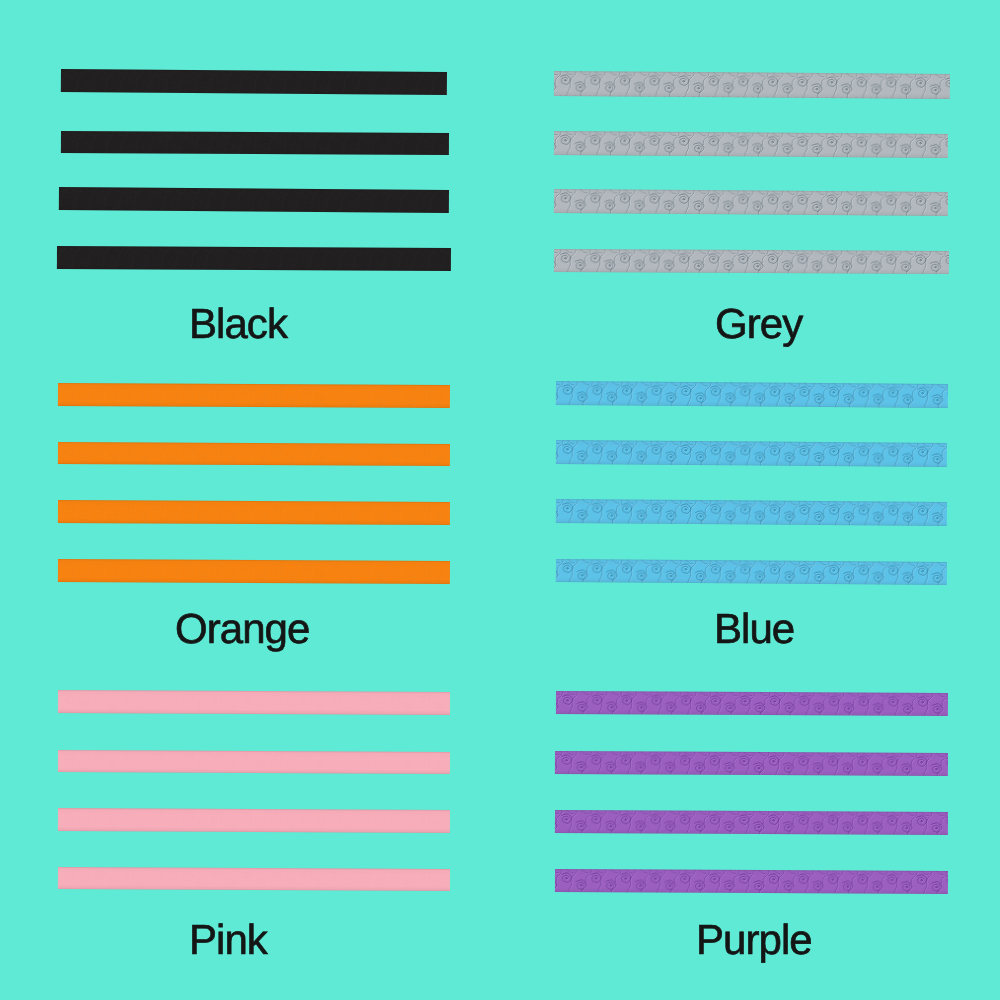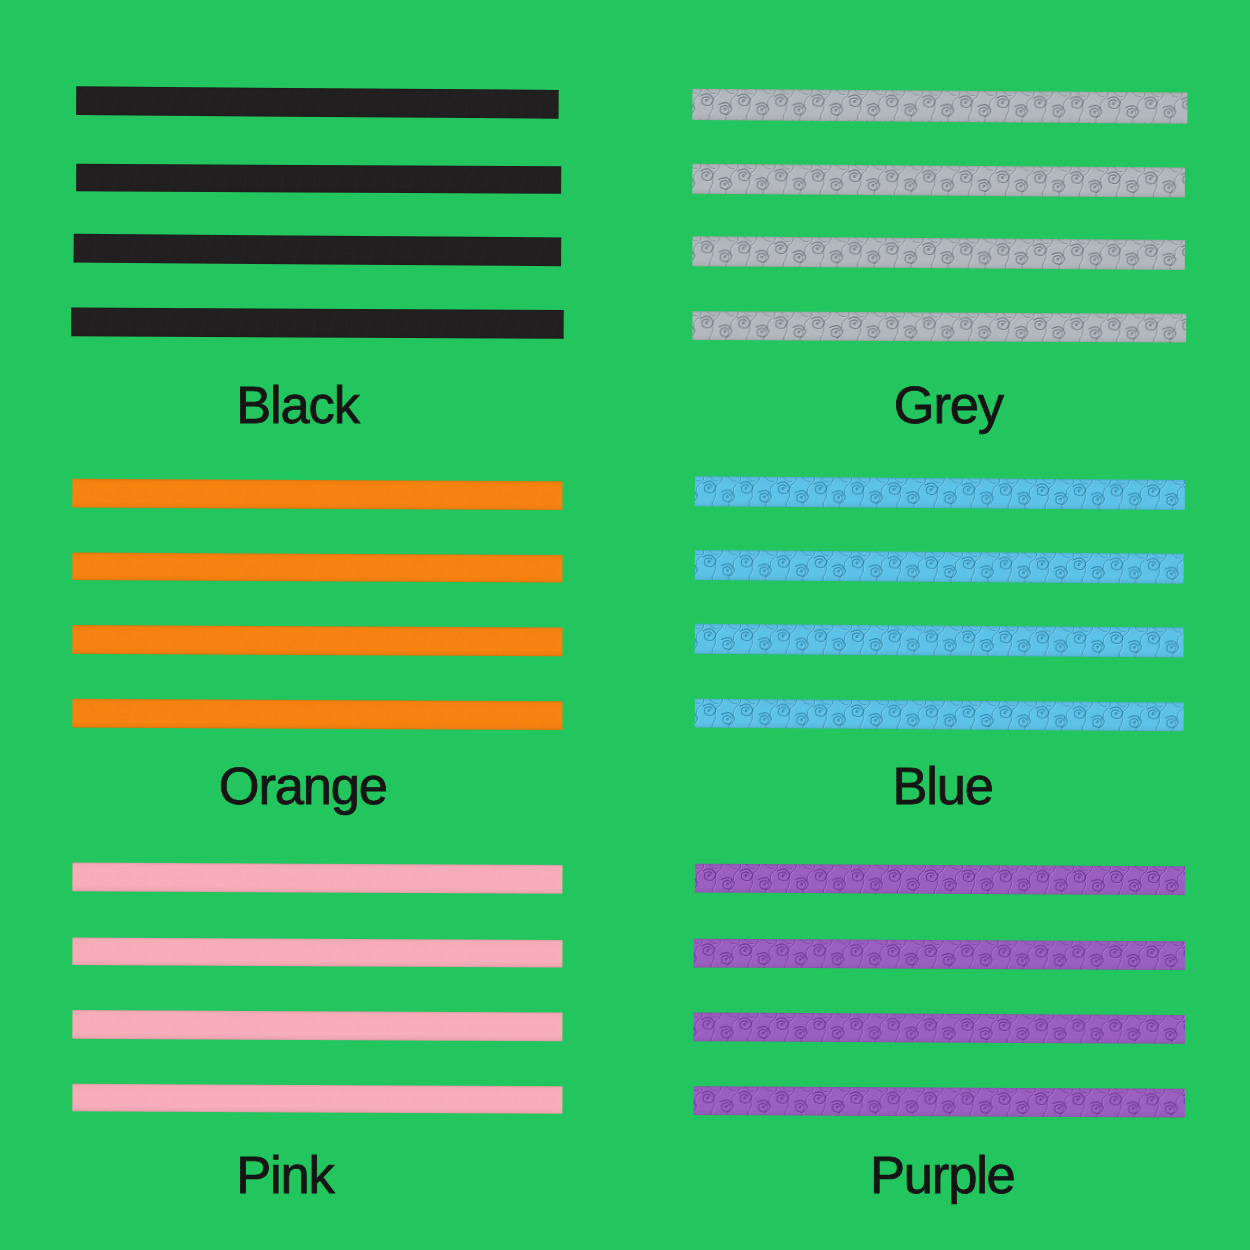"Black" div { background: #22c55e -> #5eead4 }
